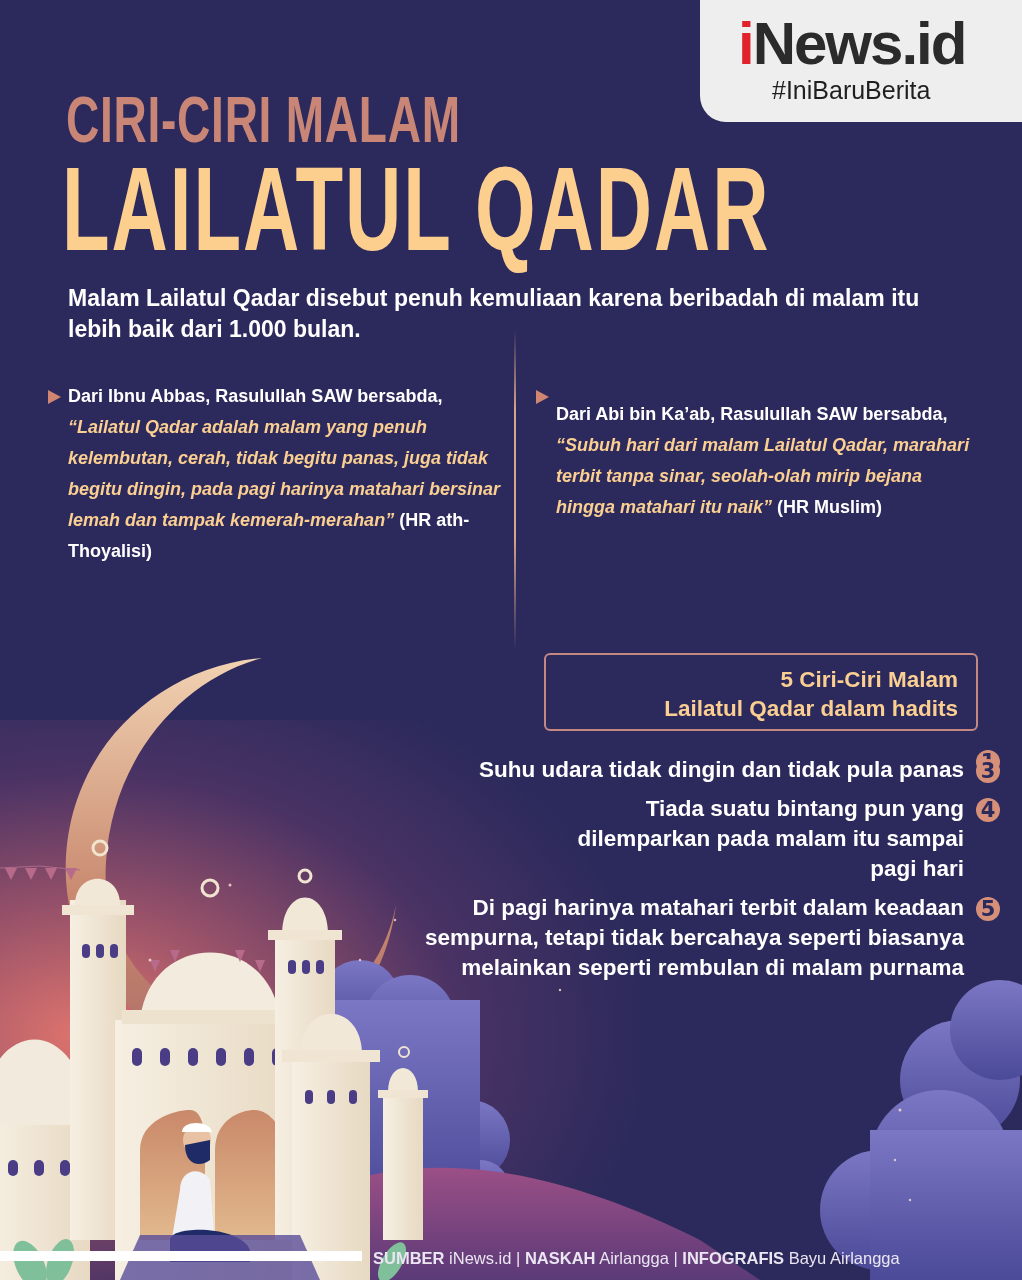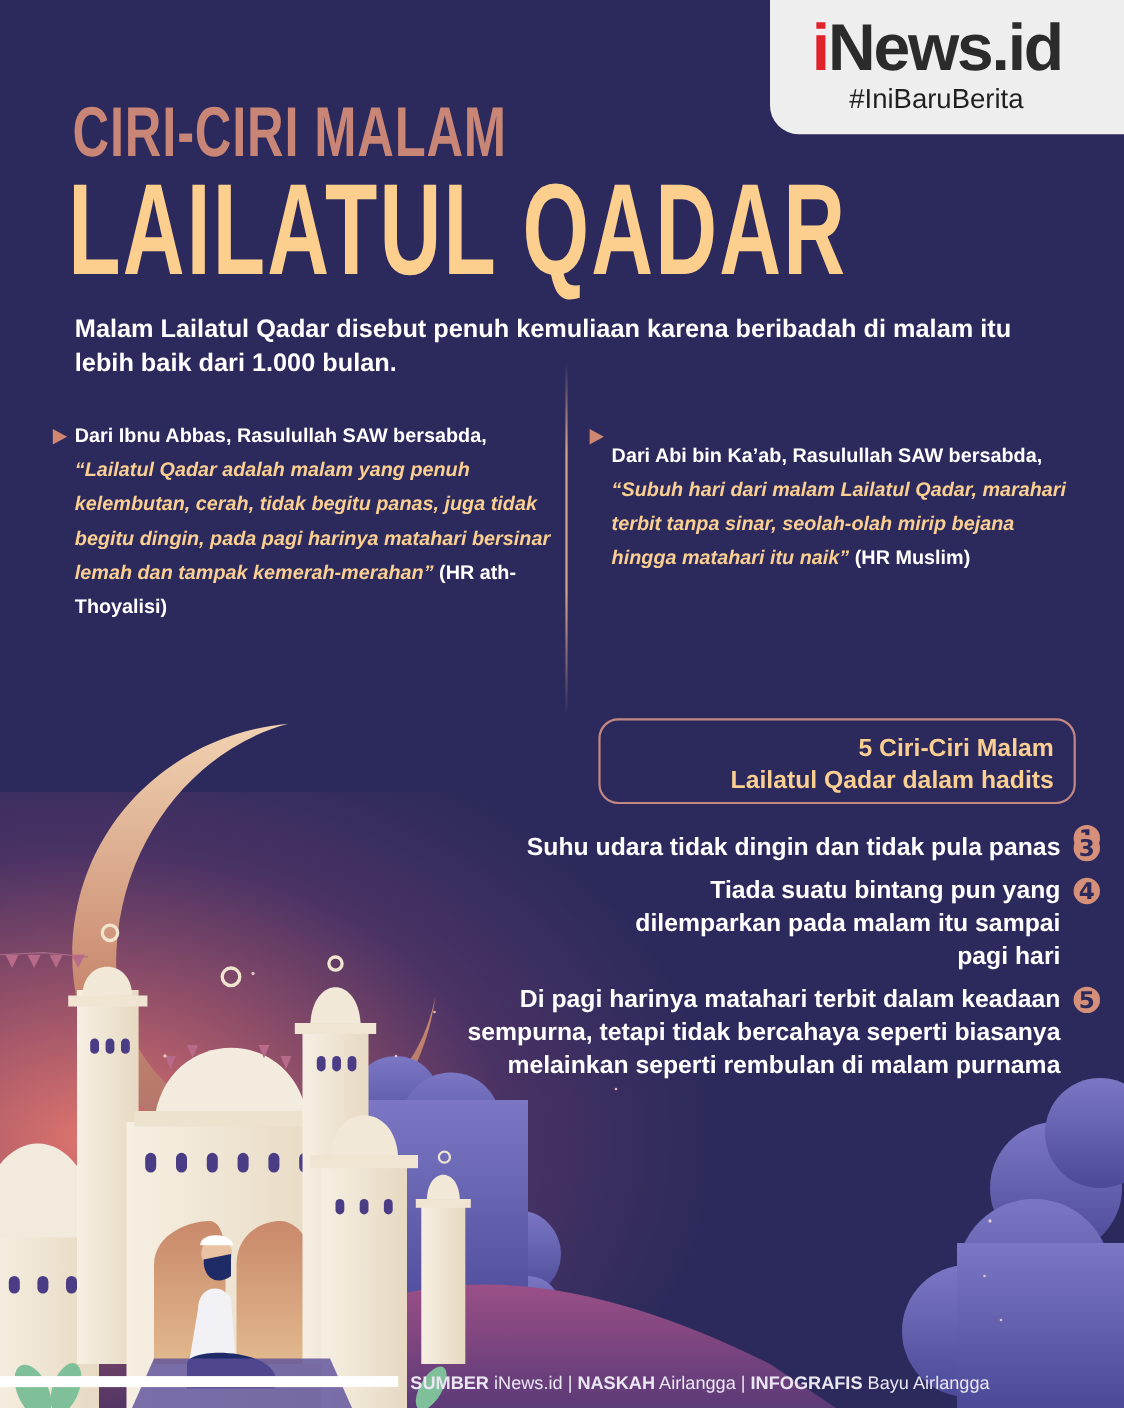"5 Ciri-Ciri Malam" .ciri-box { border-radius: 18px -> 6px }
